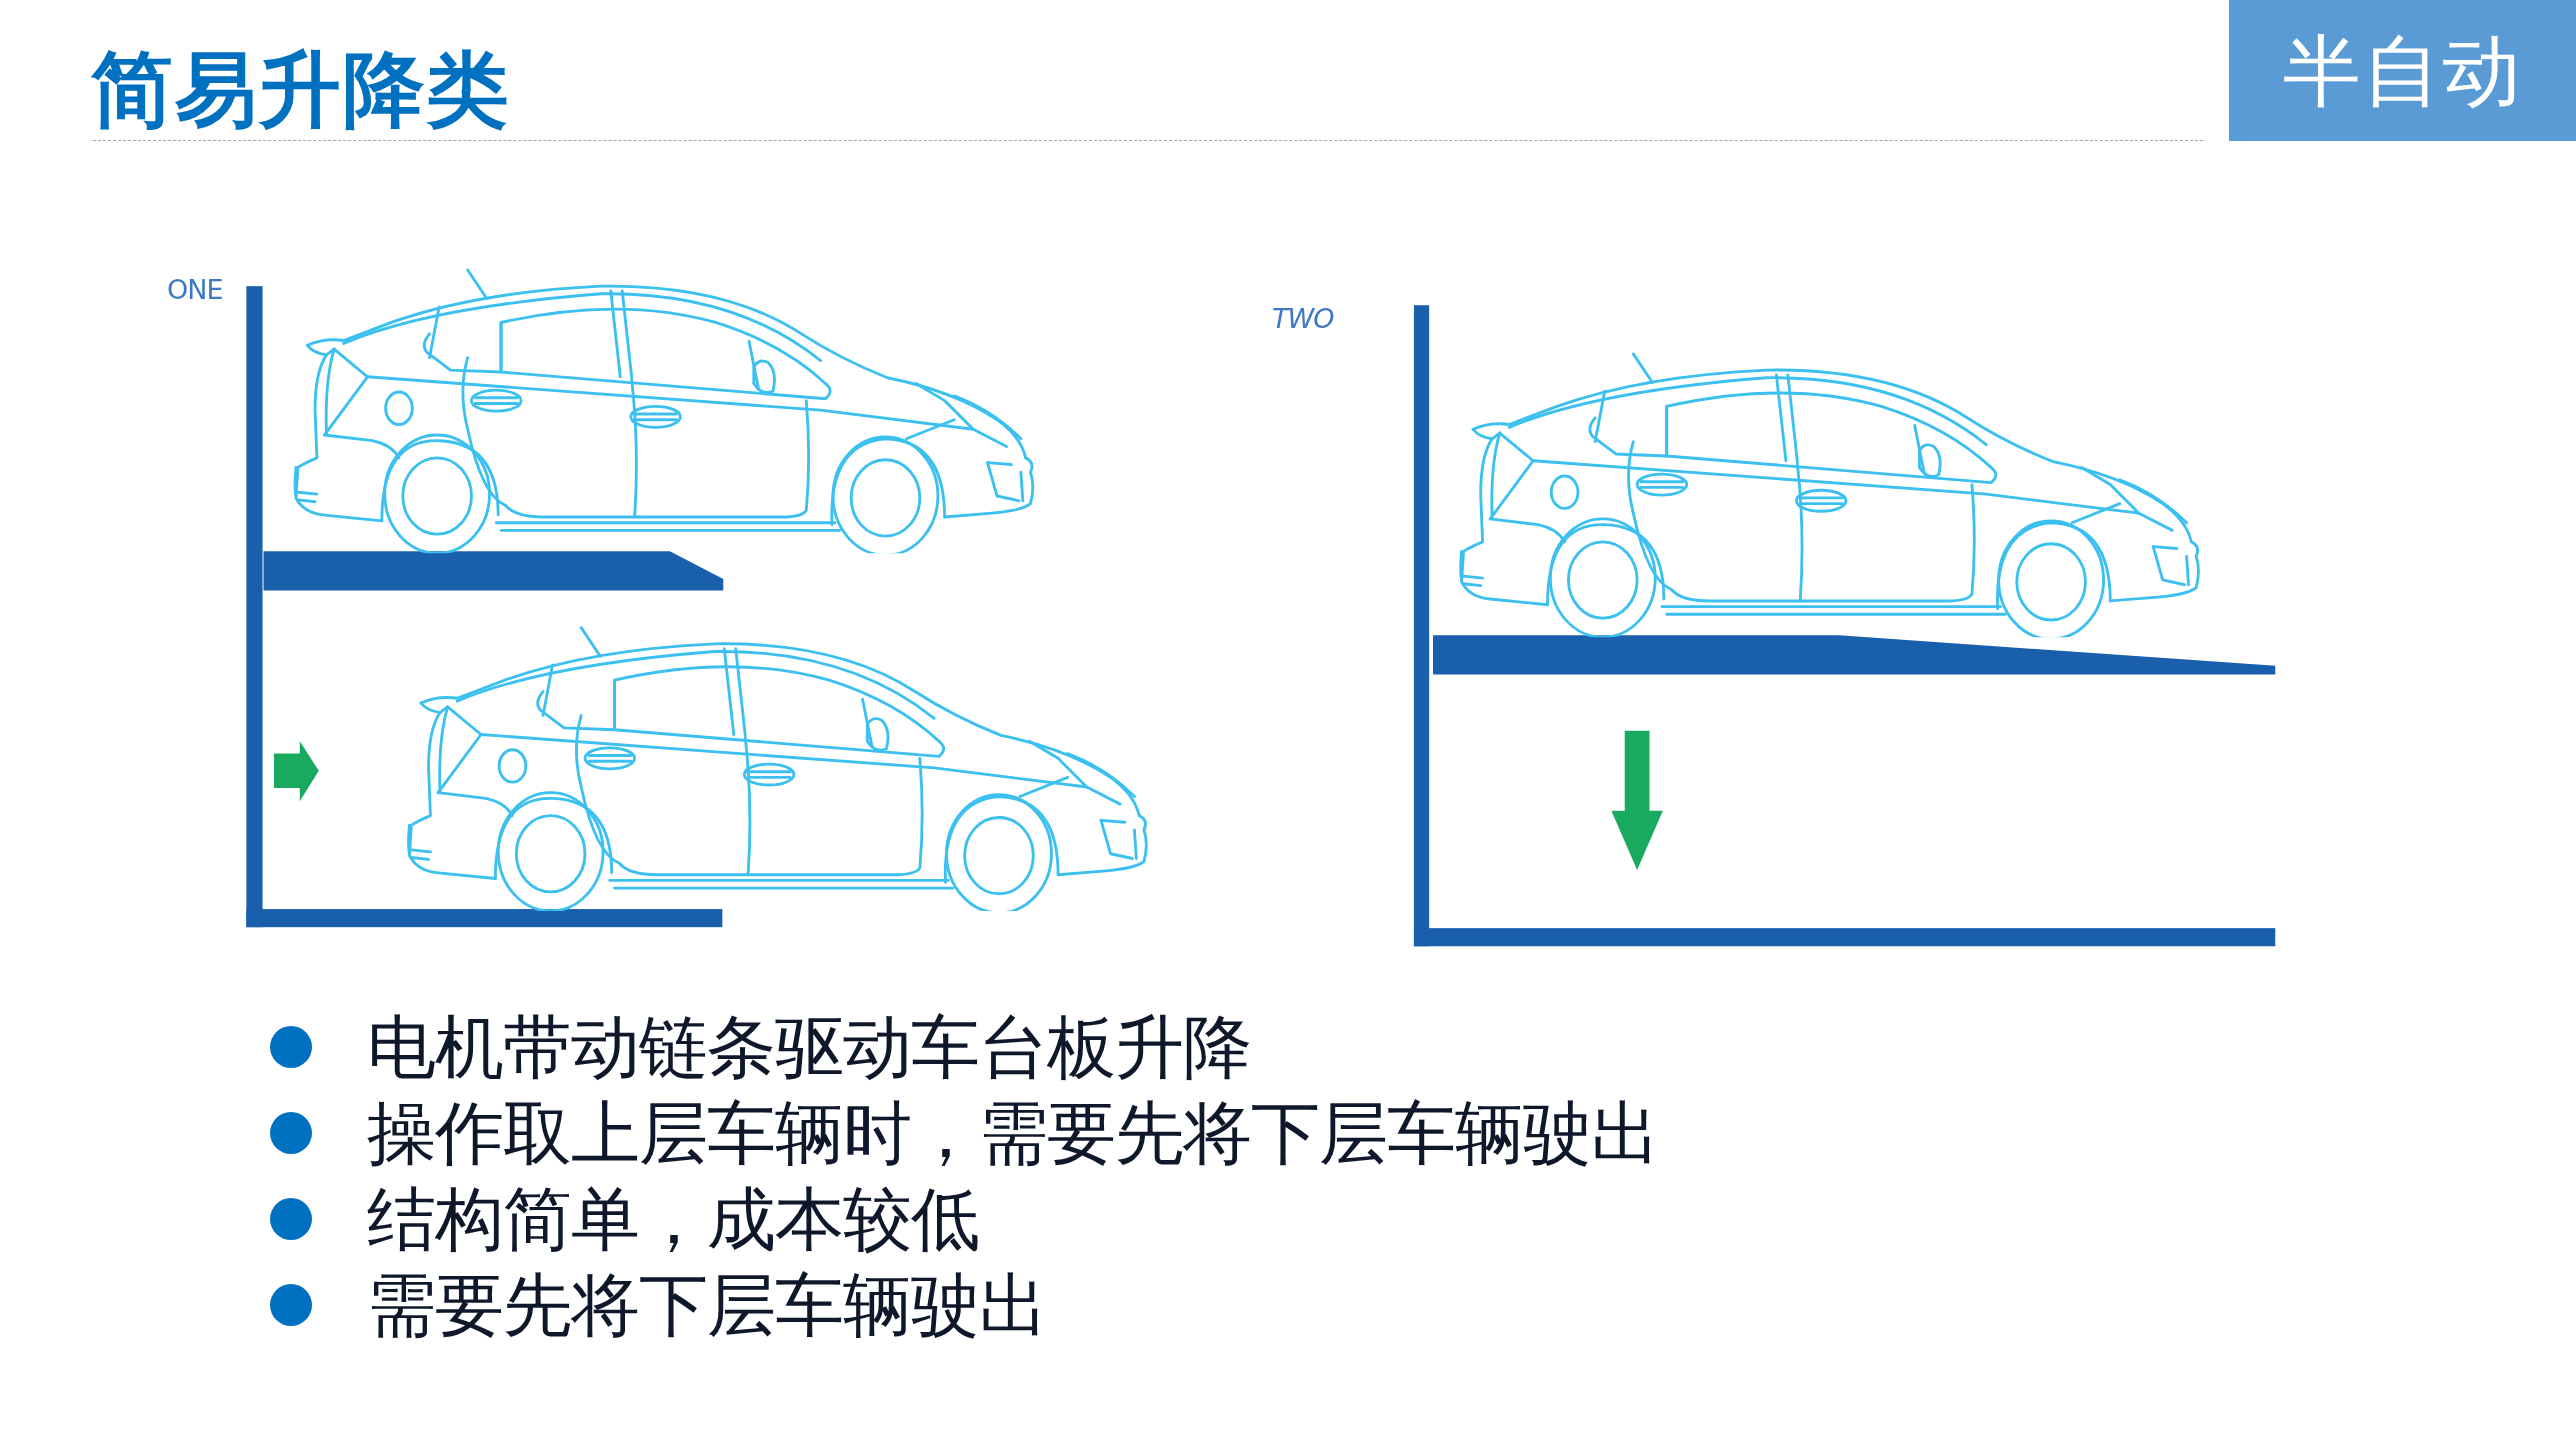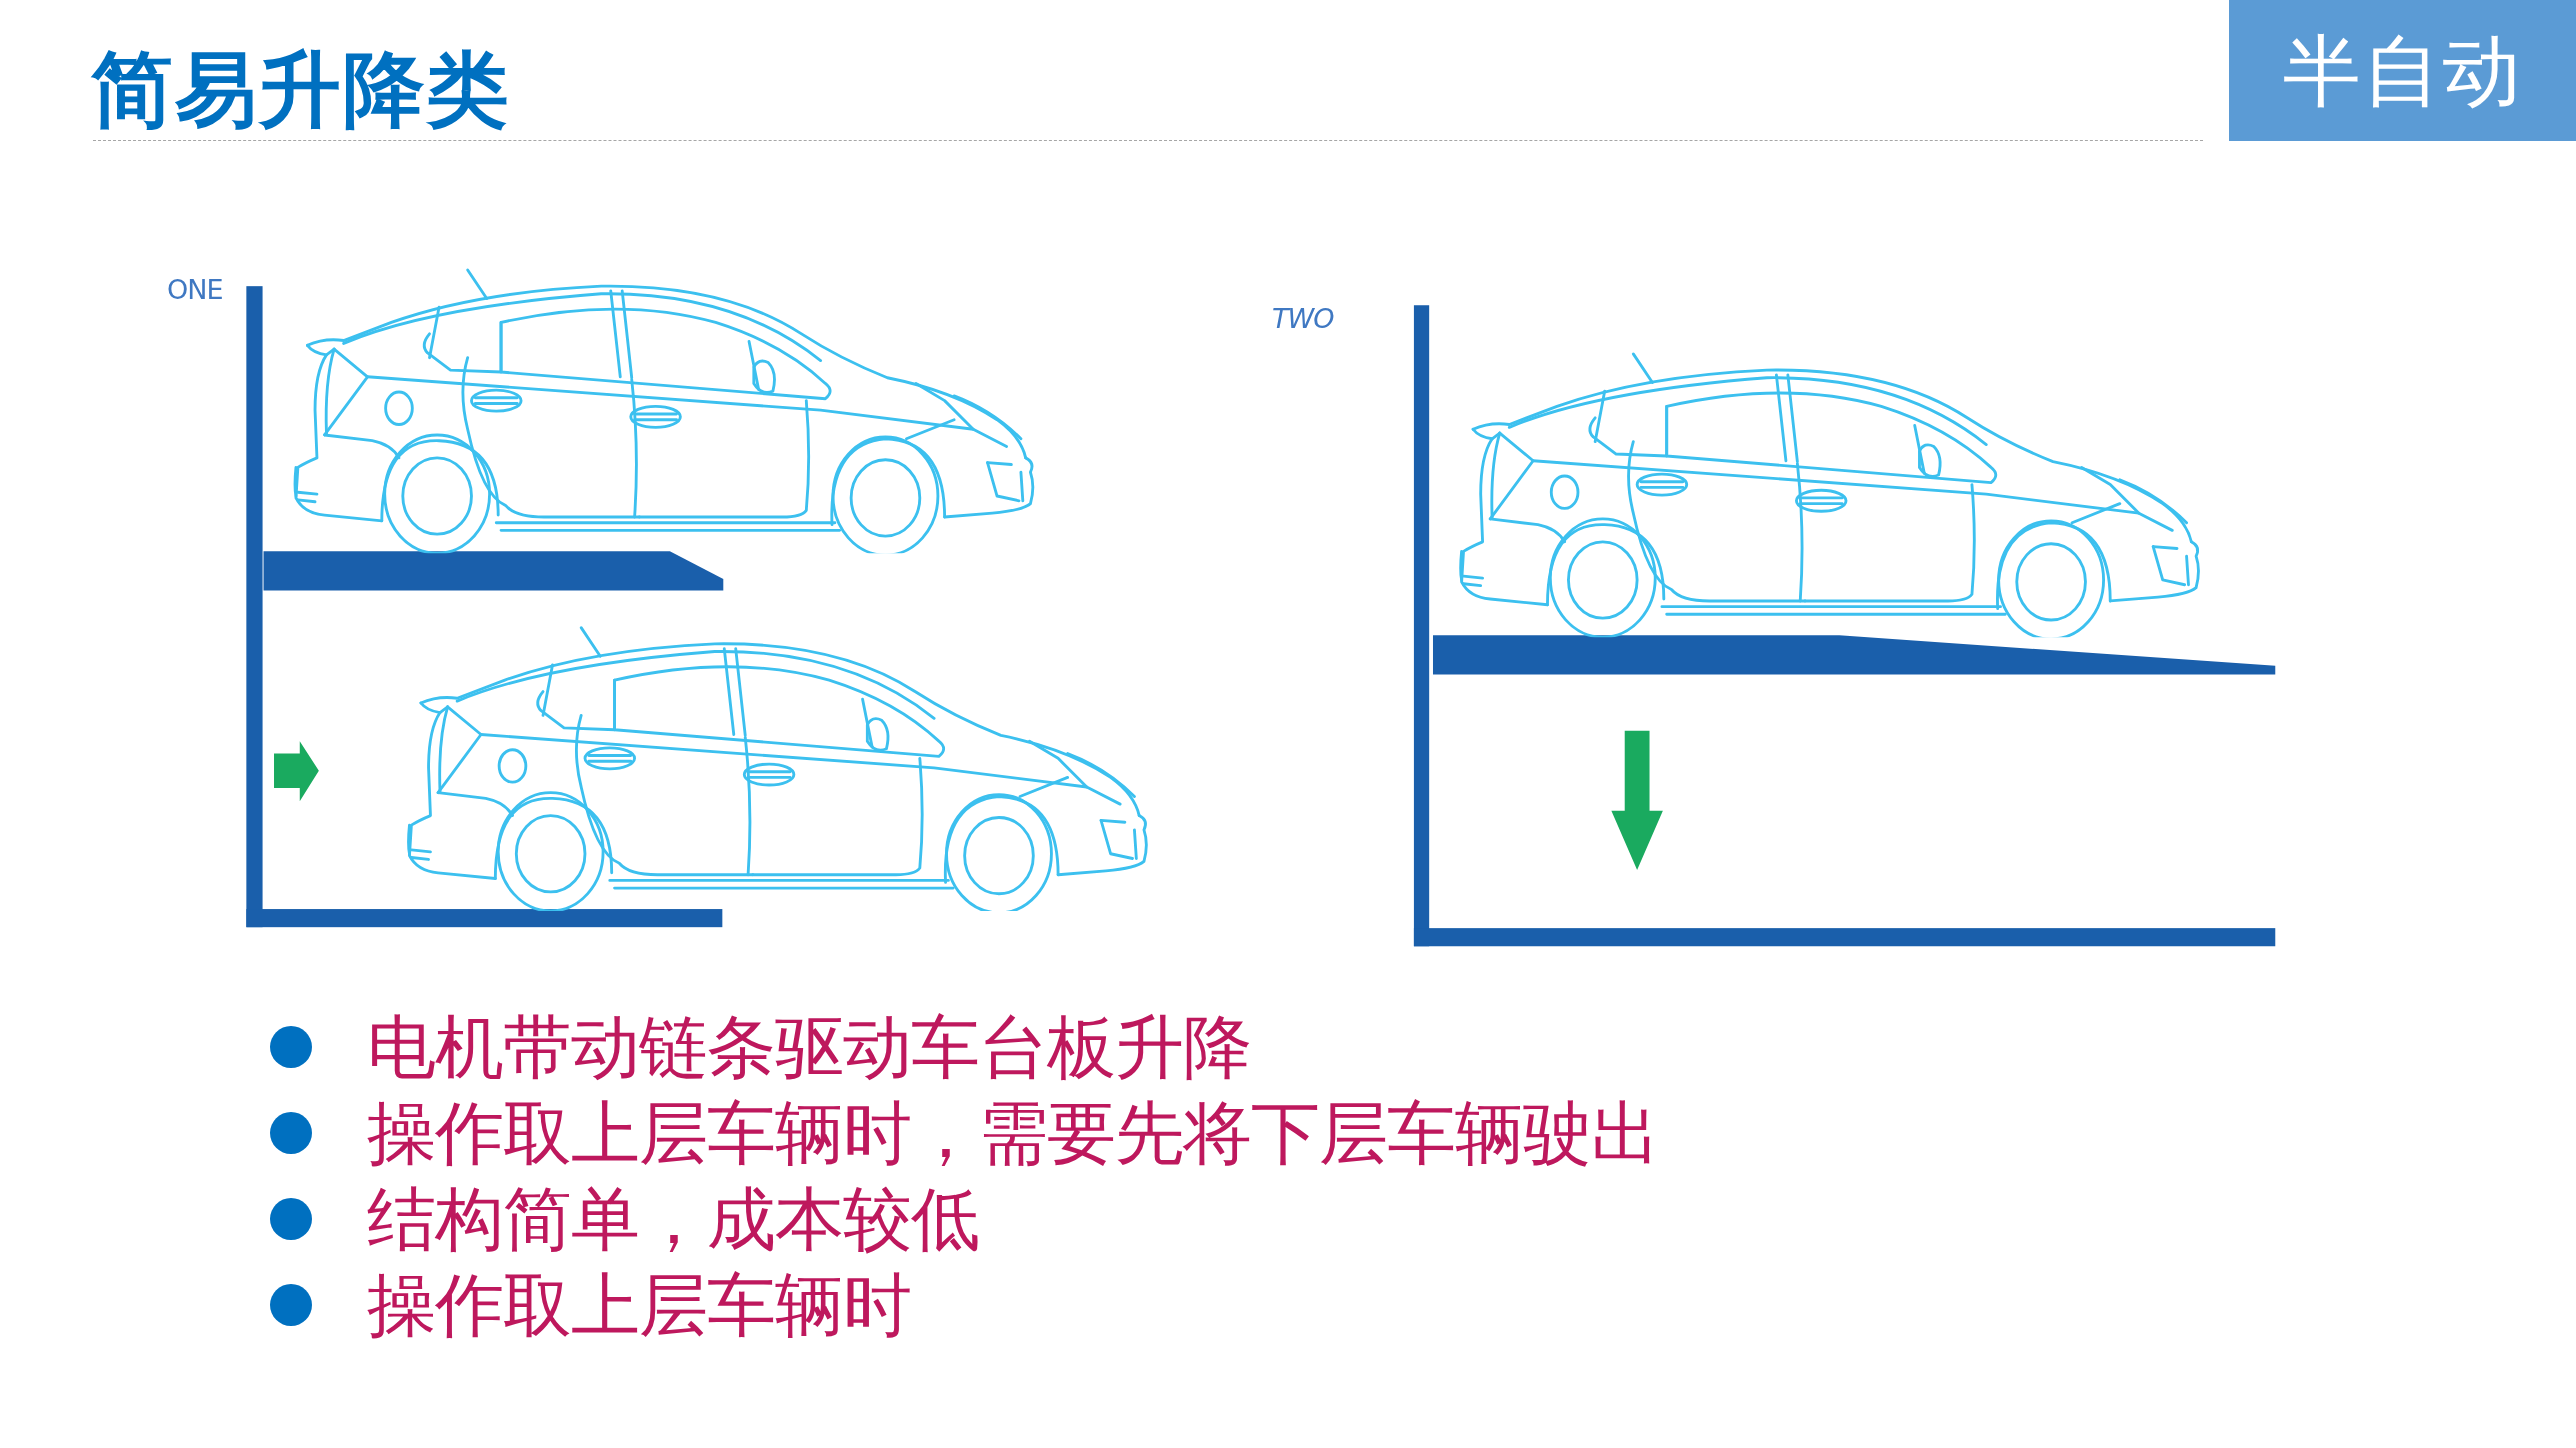"电机带动链条驱动车台板升降" .btext { color: #be185d -> #0f172a }
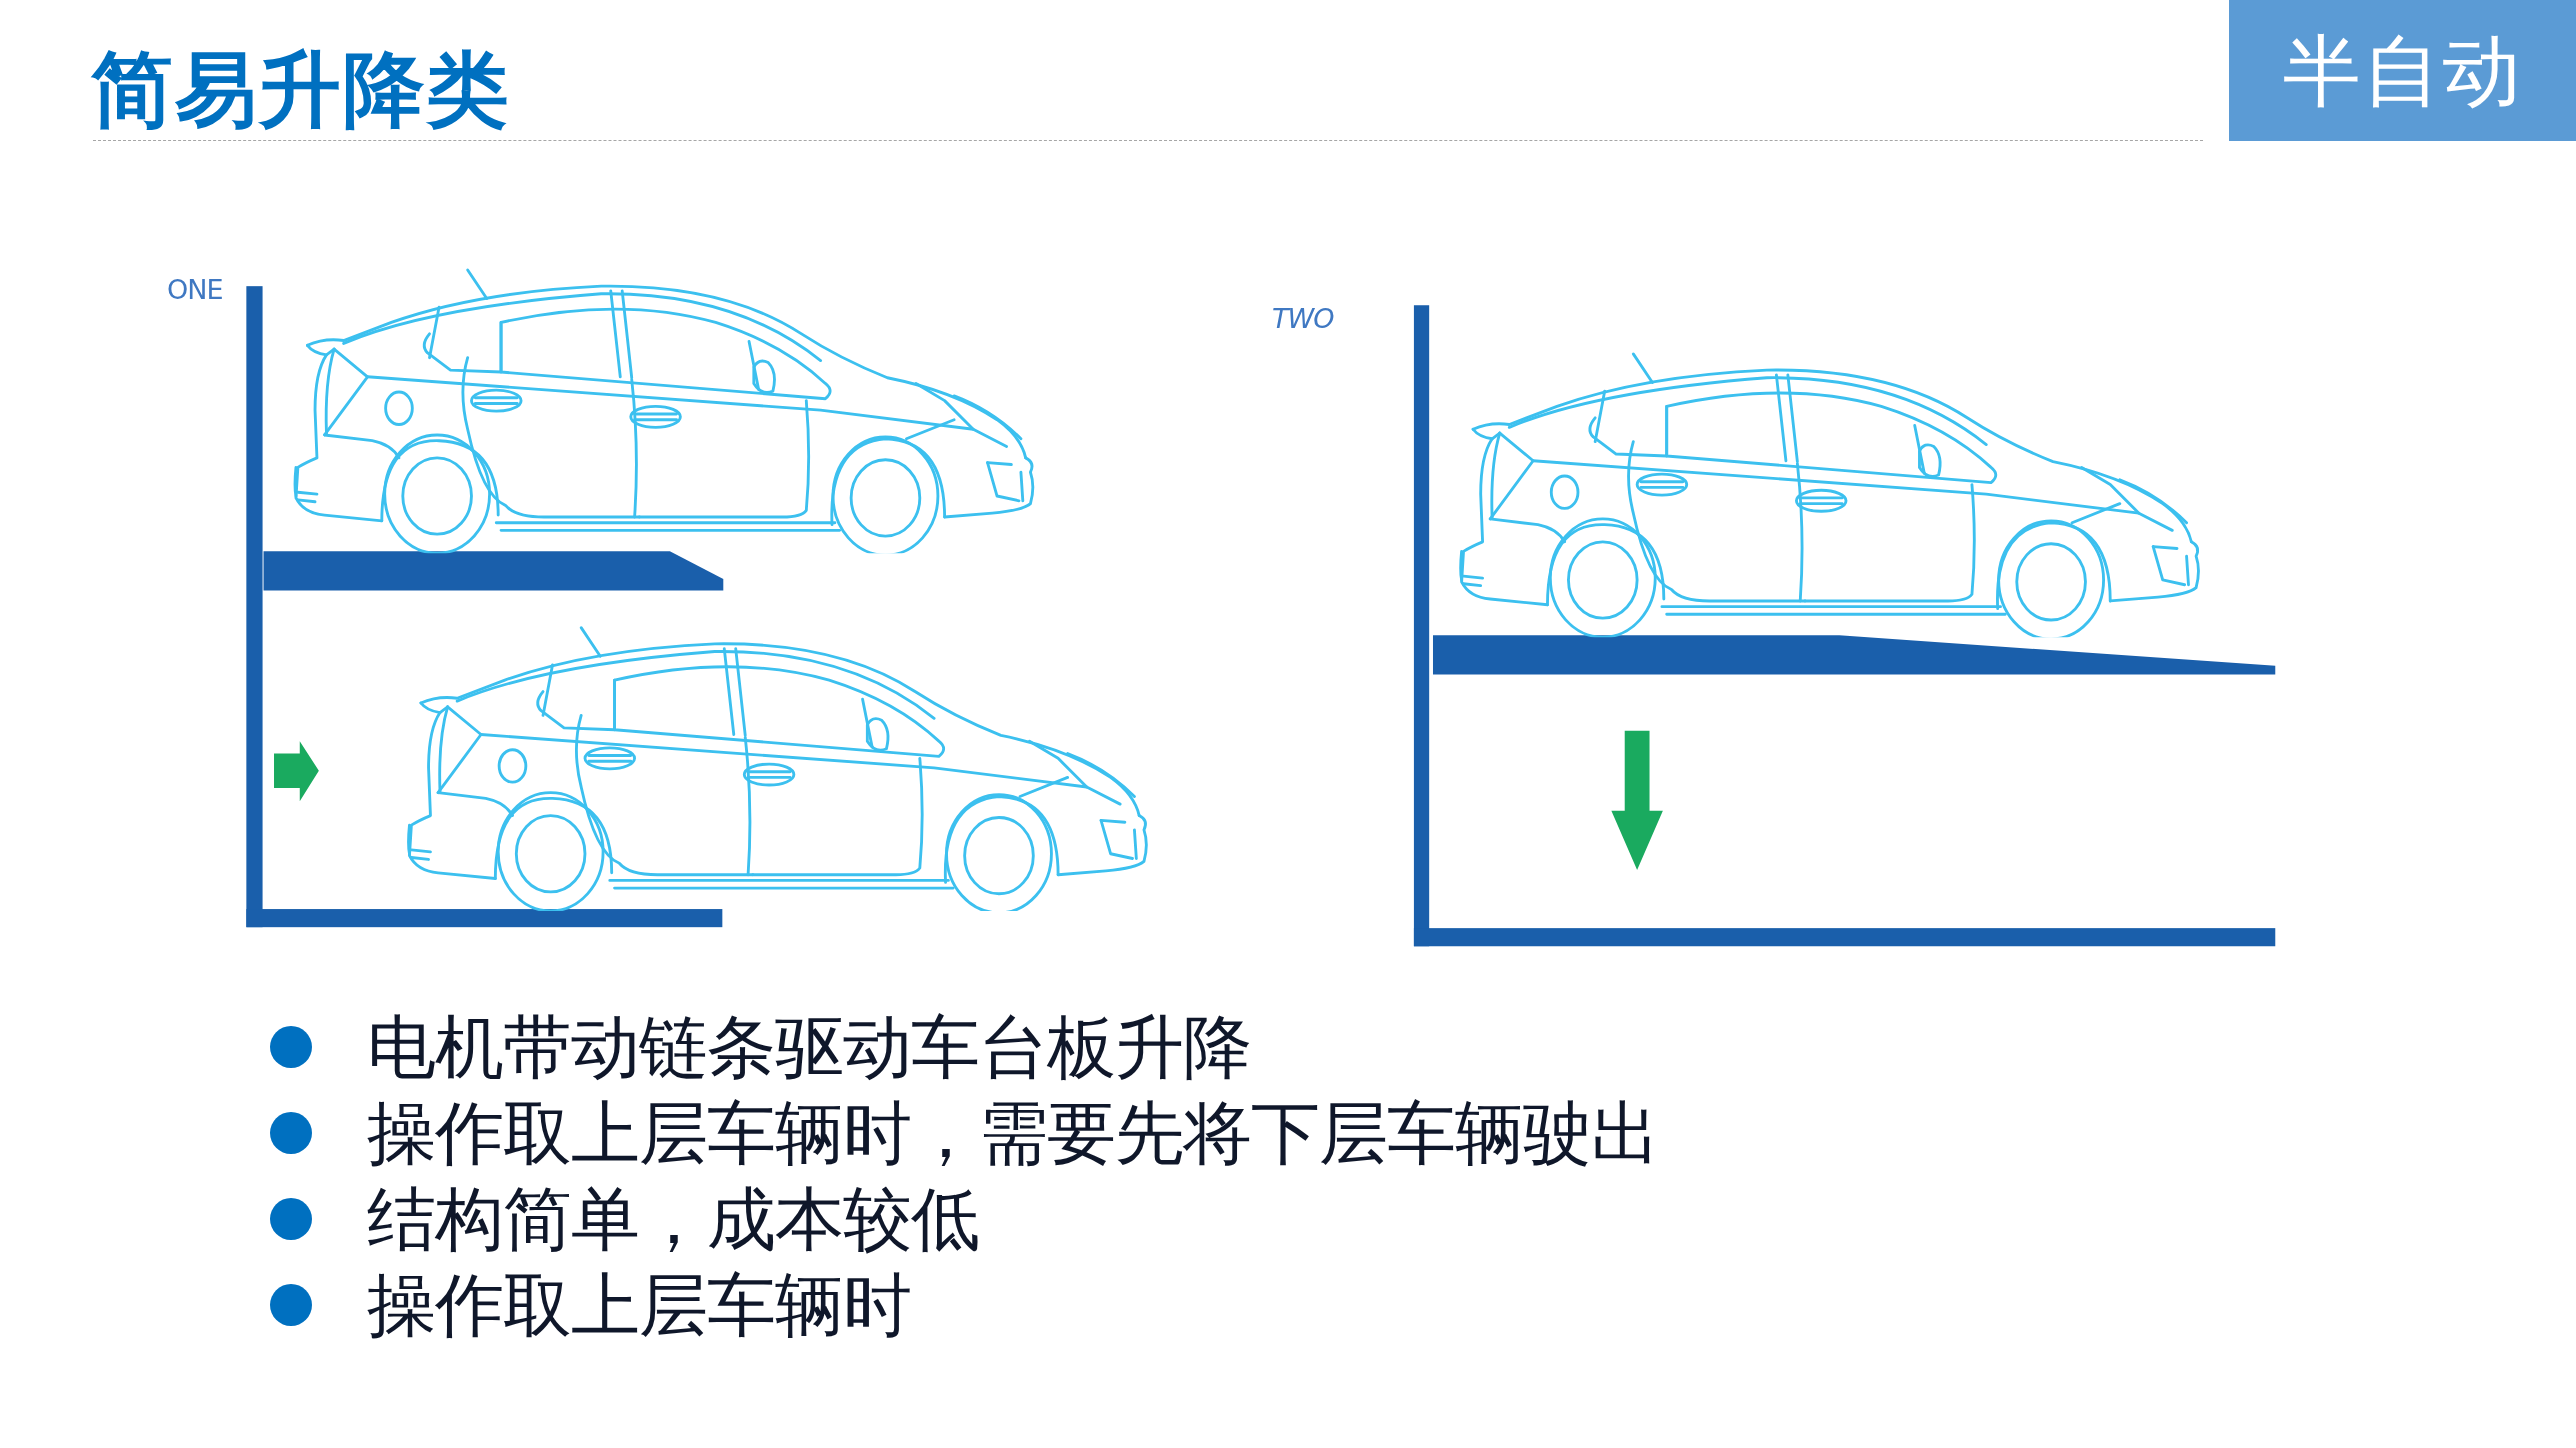"操作取上层车辆时" span.btext { text: 操作取上层车辆时 -> 需要先将下层车辆驶出 }
